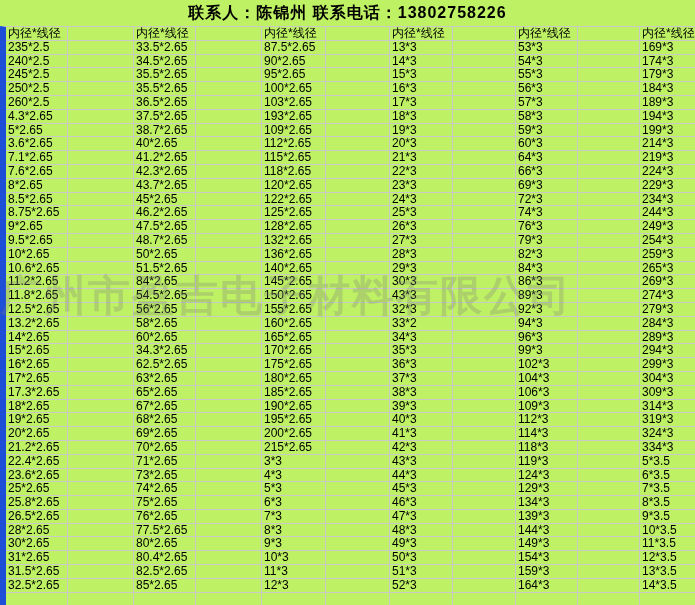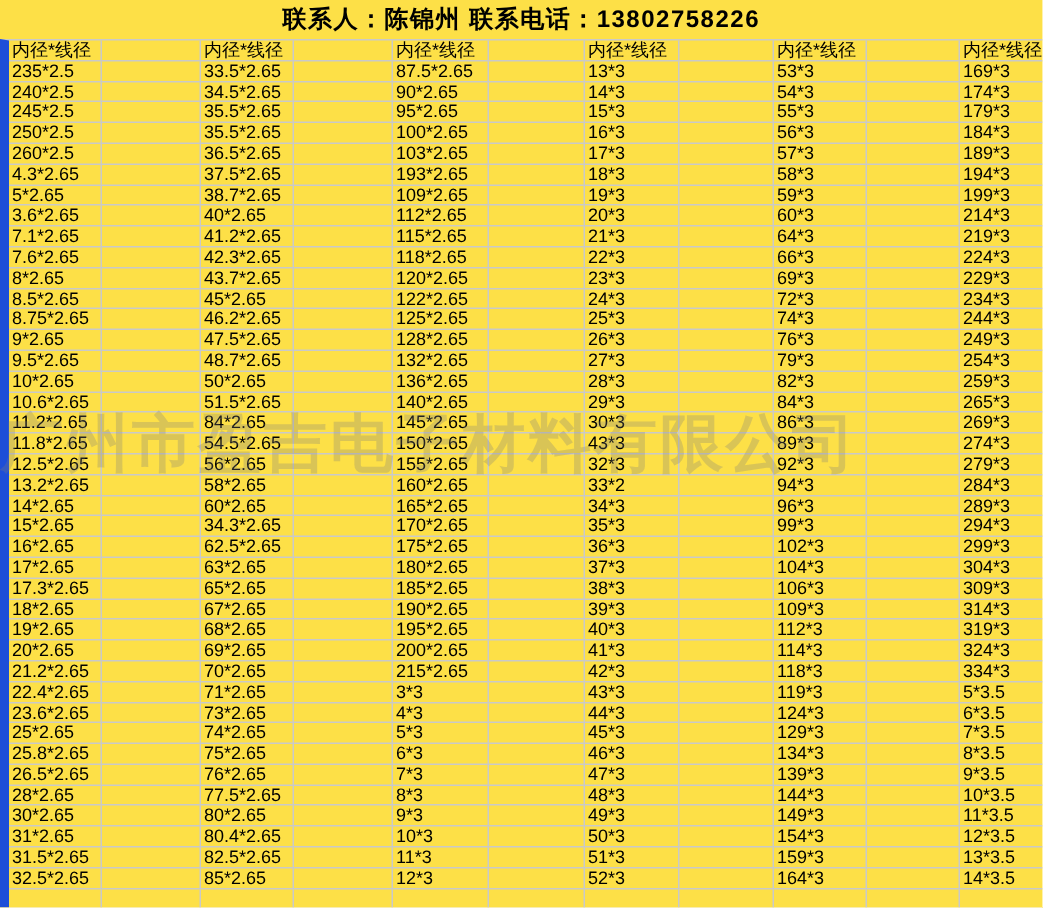"联系人：陈锦州 联系电话：13802758226" #page { background: #fde047 -> #bef264 }
